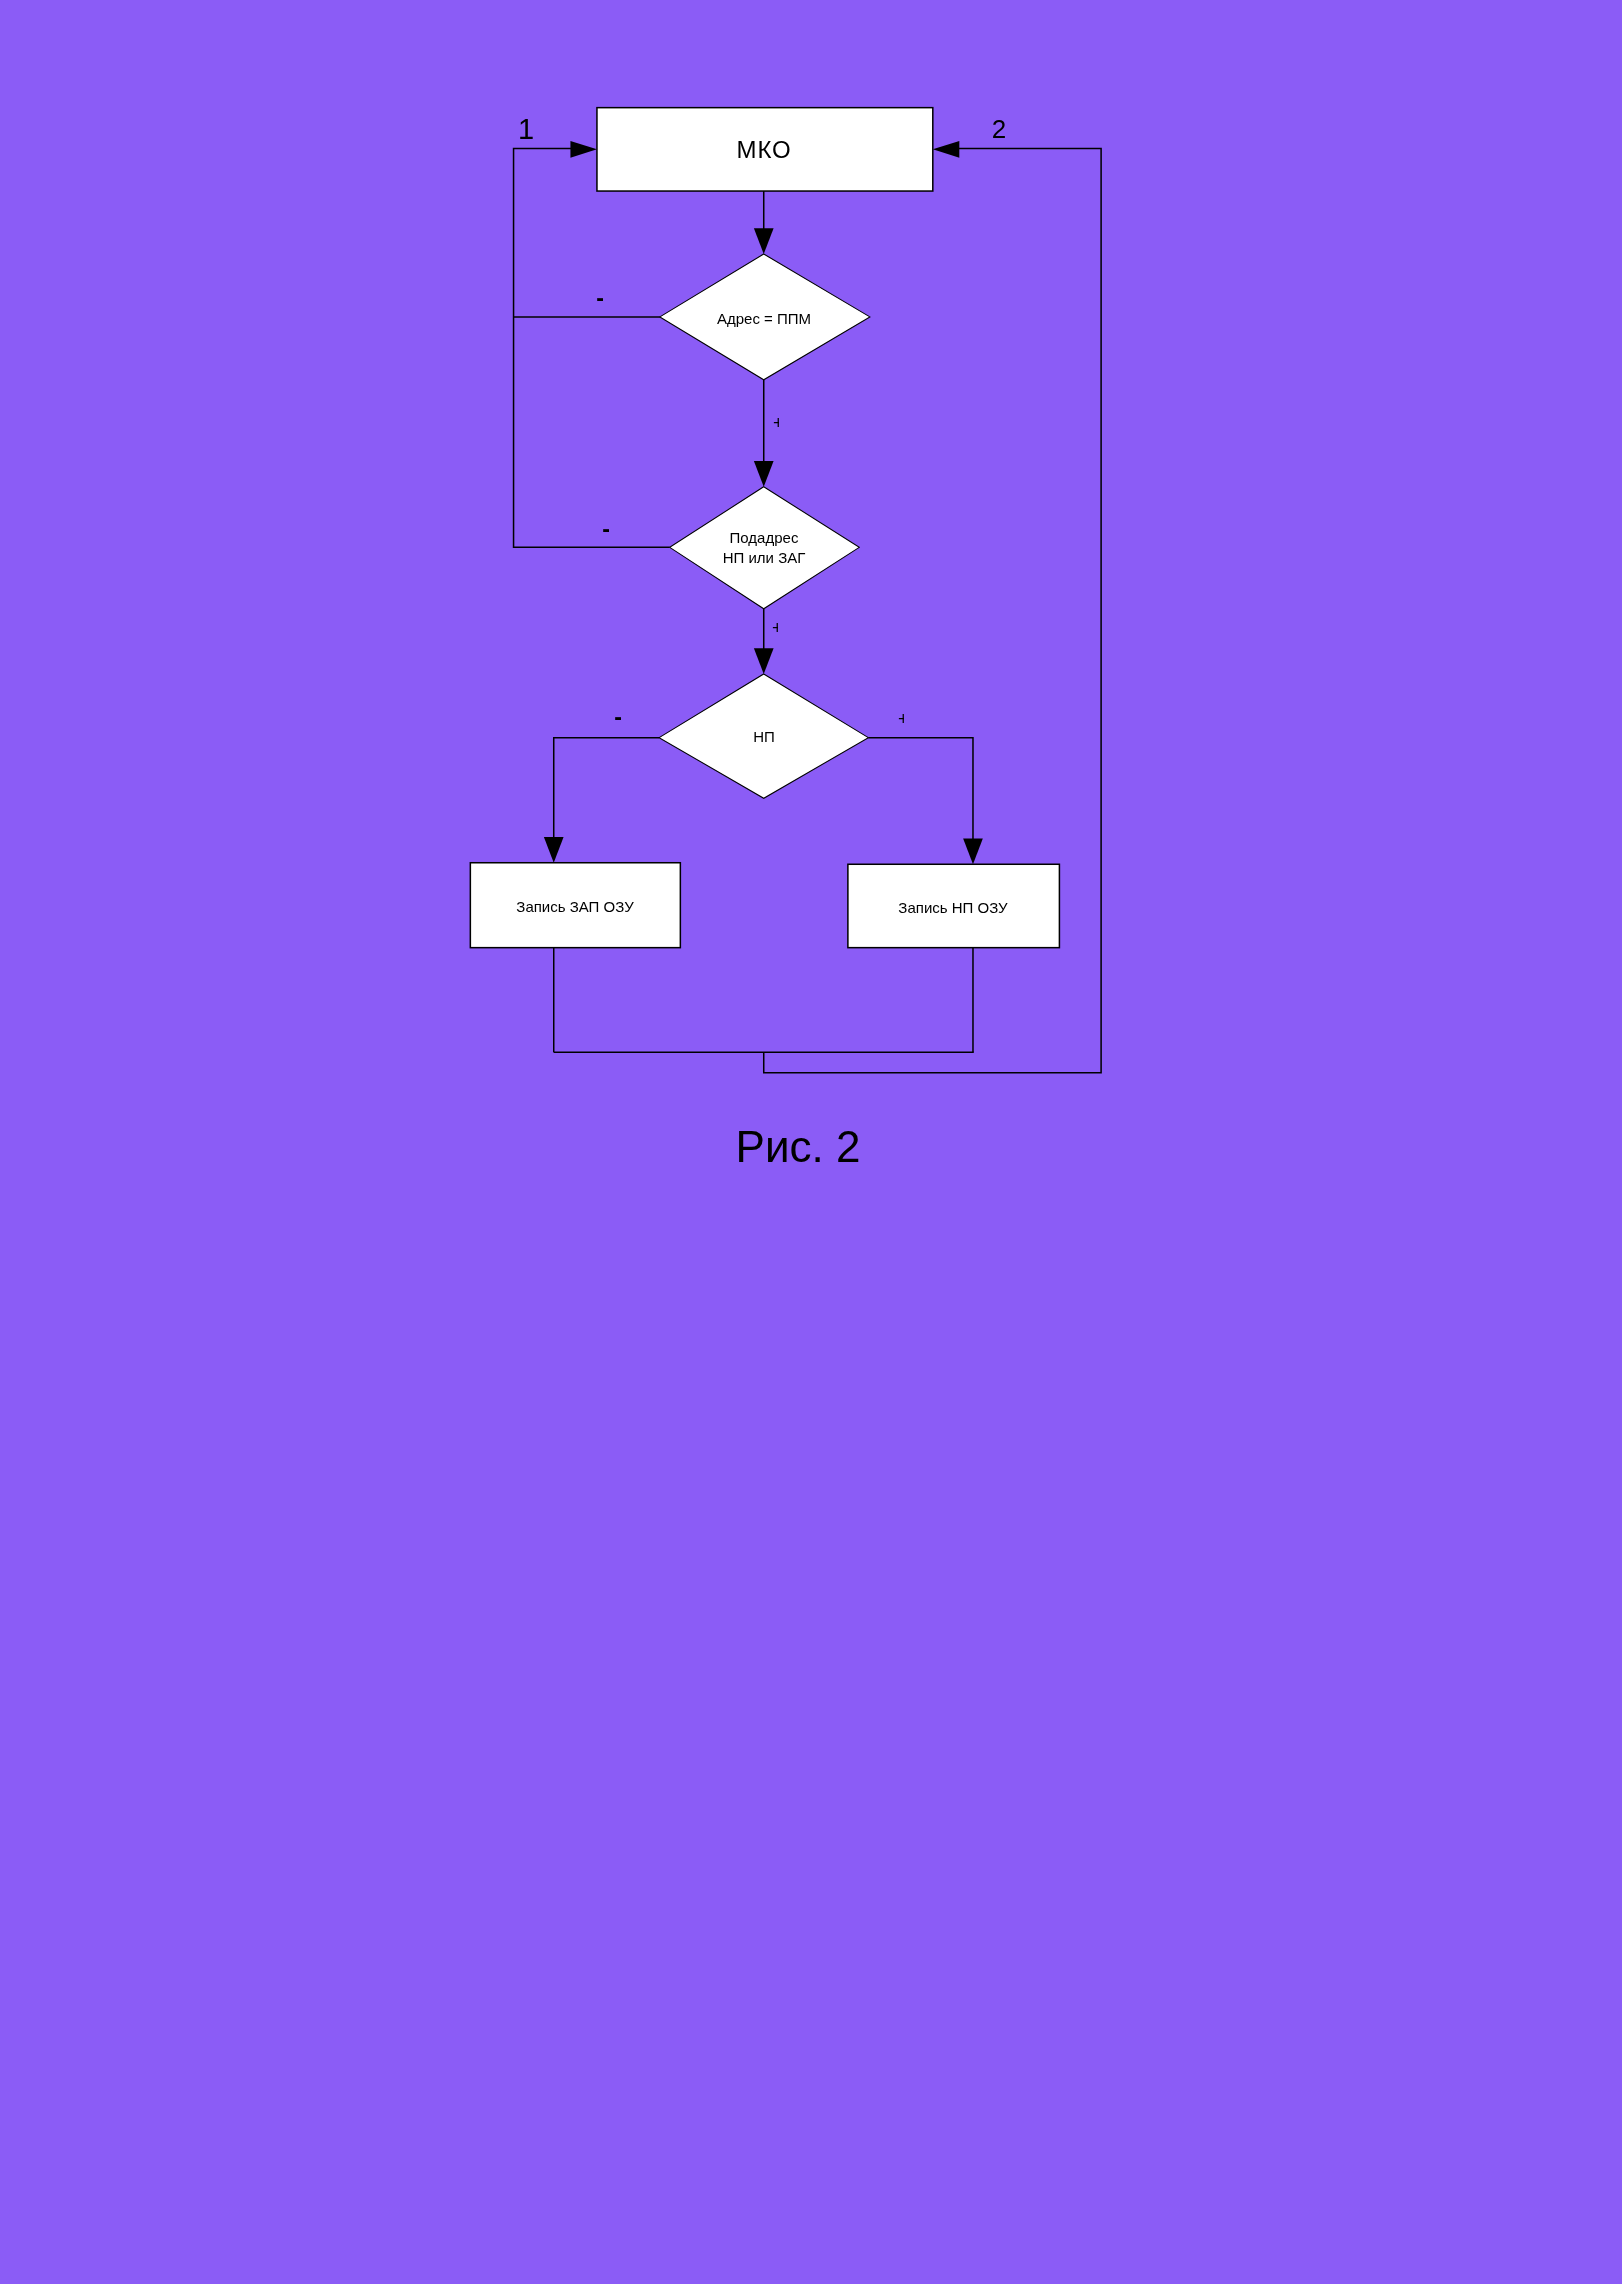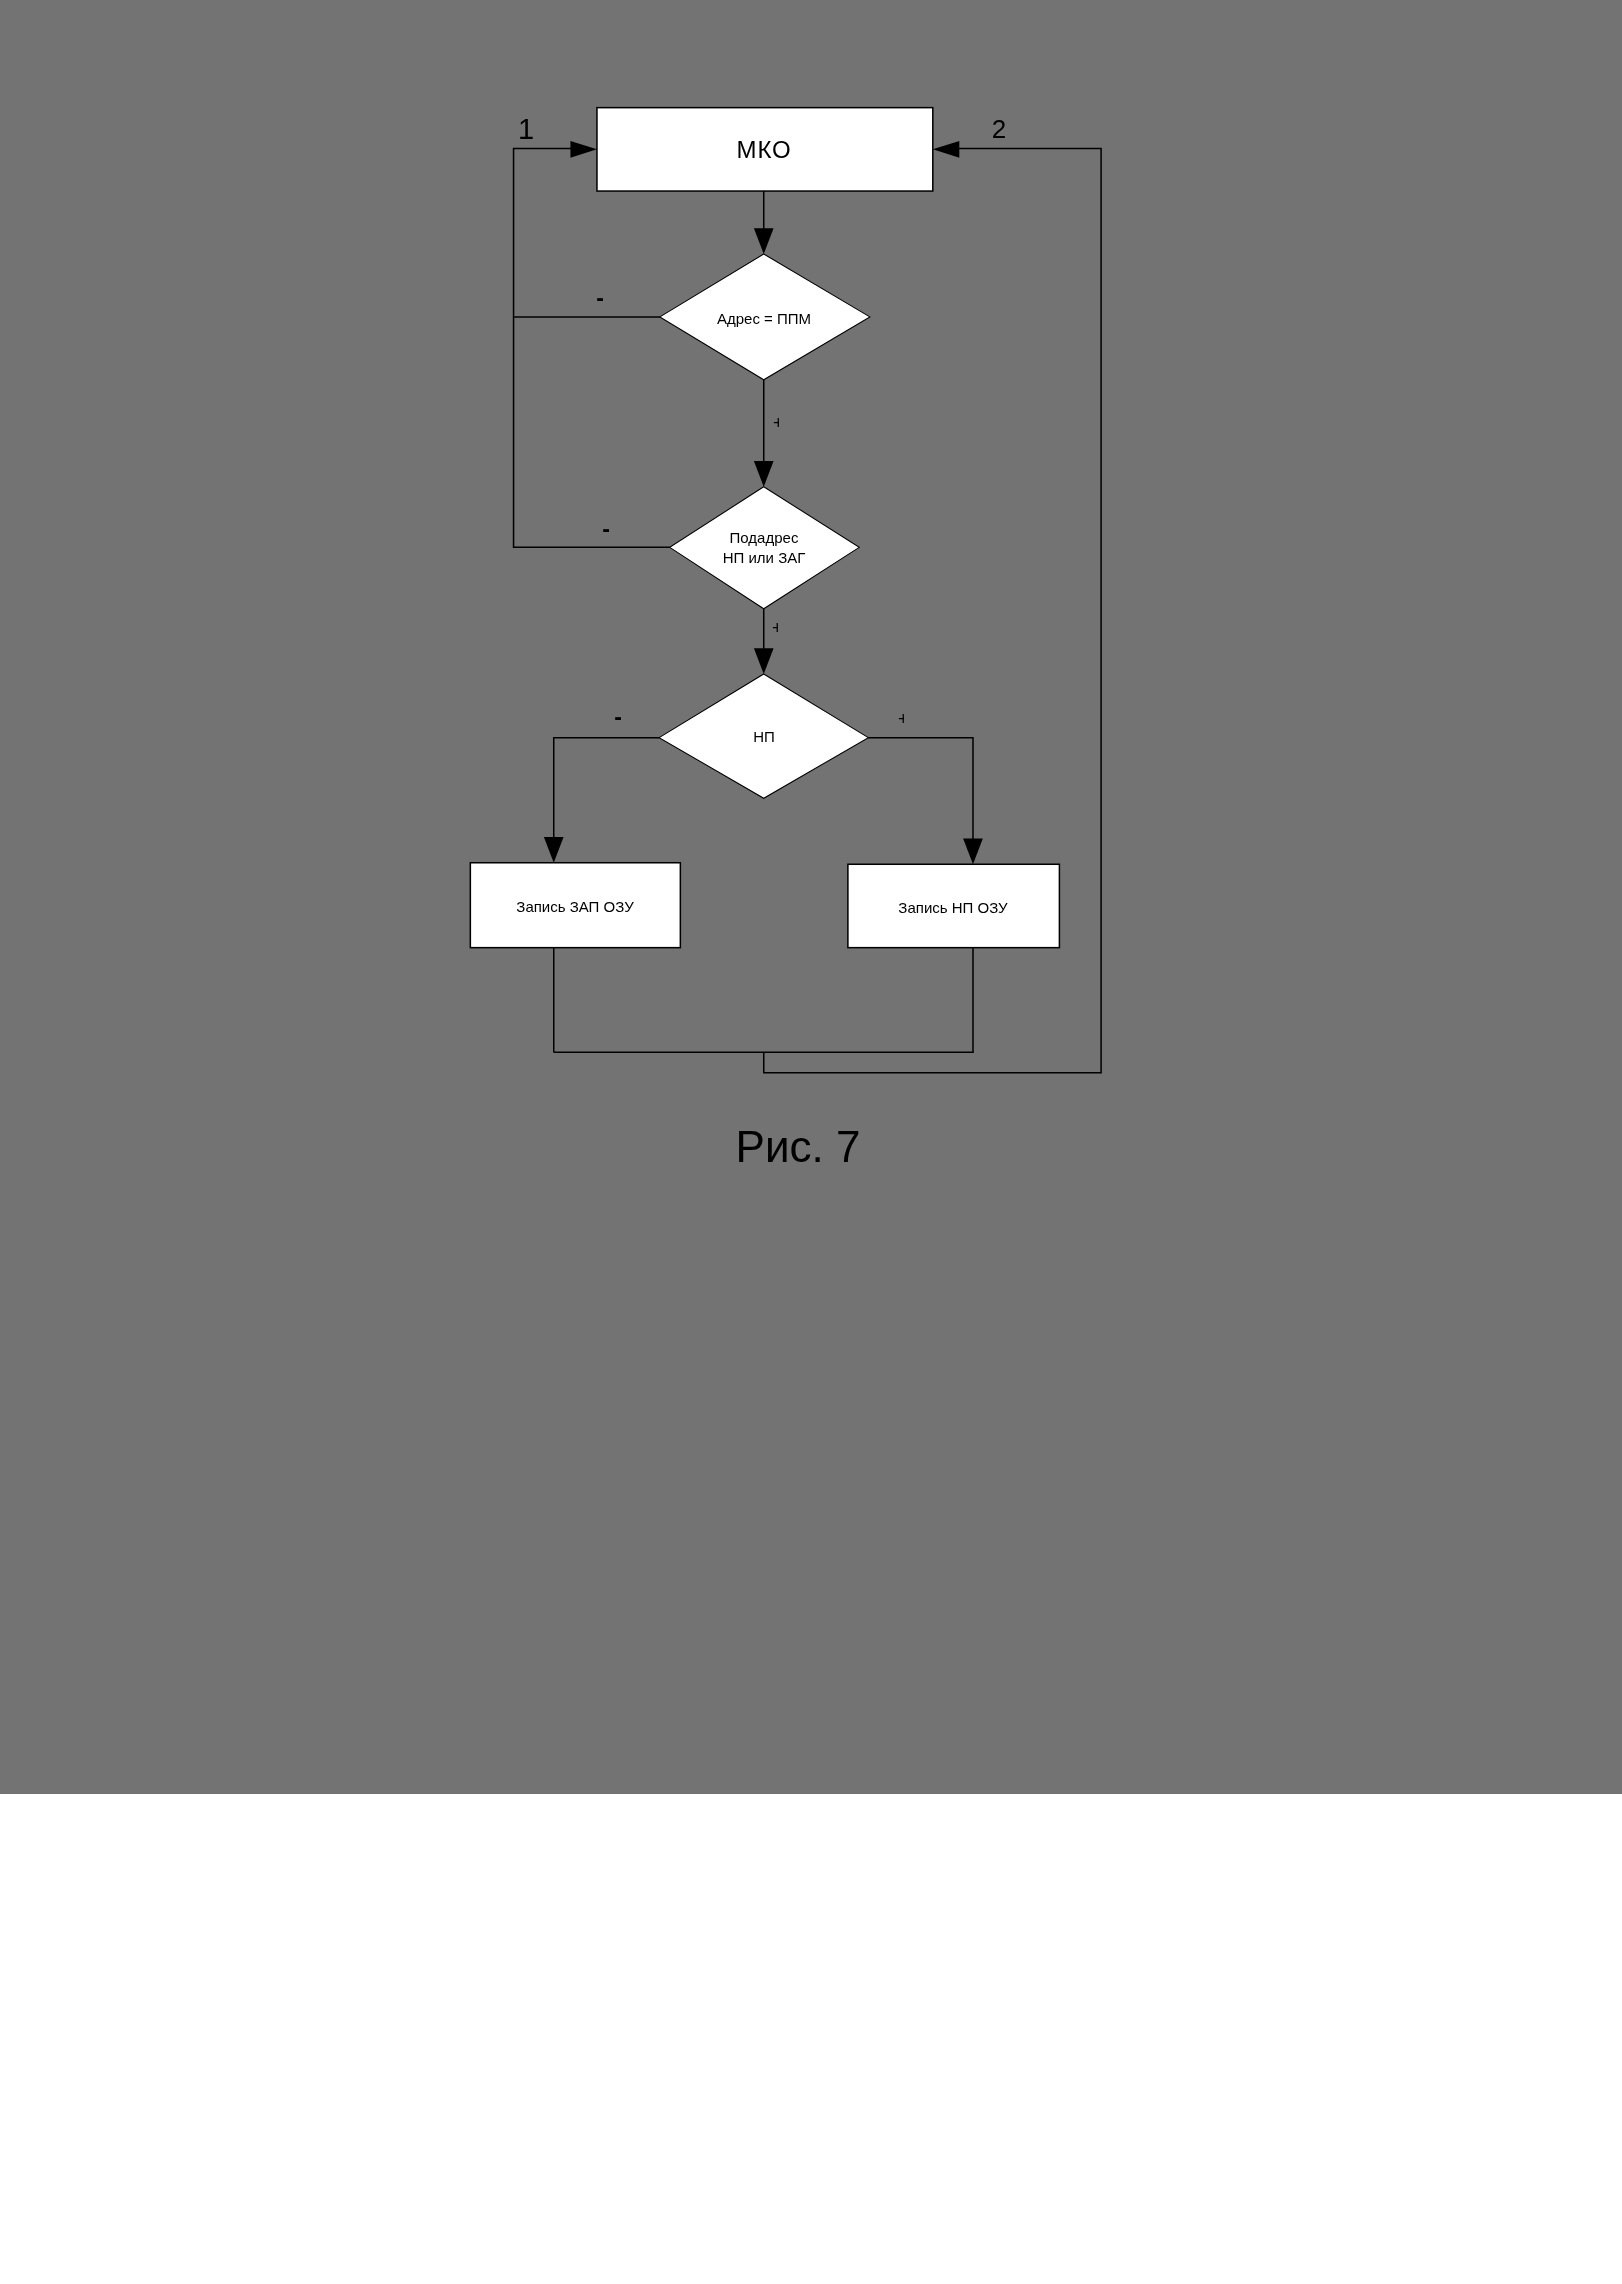"МКО" .page { background: #737373 -> #8b5cf6; height: 1794px -> 2284px }
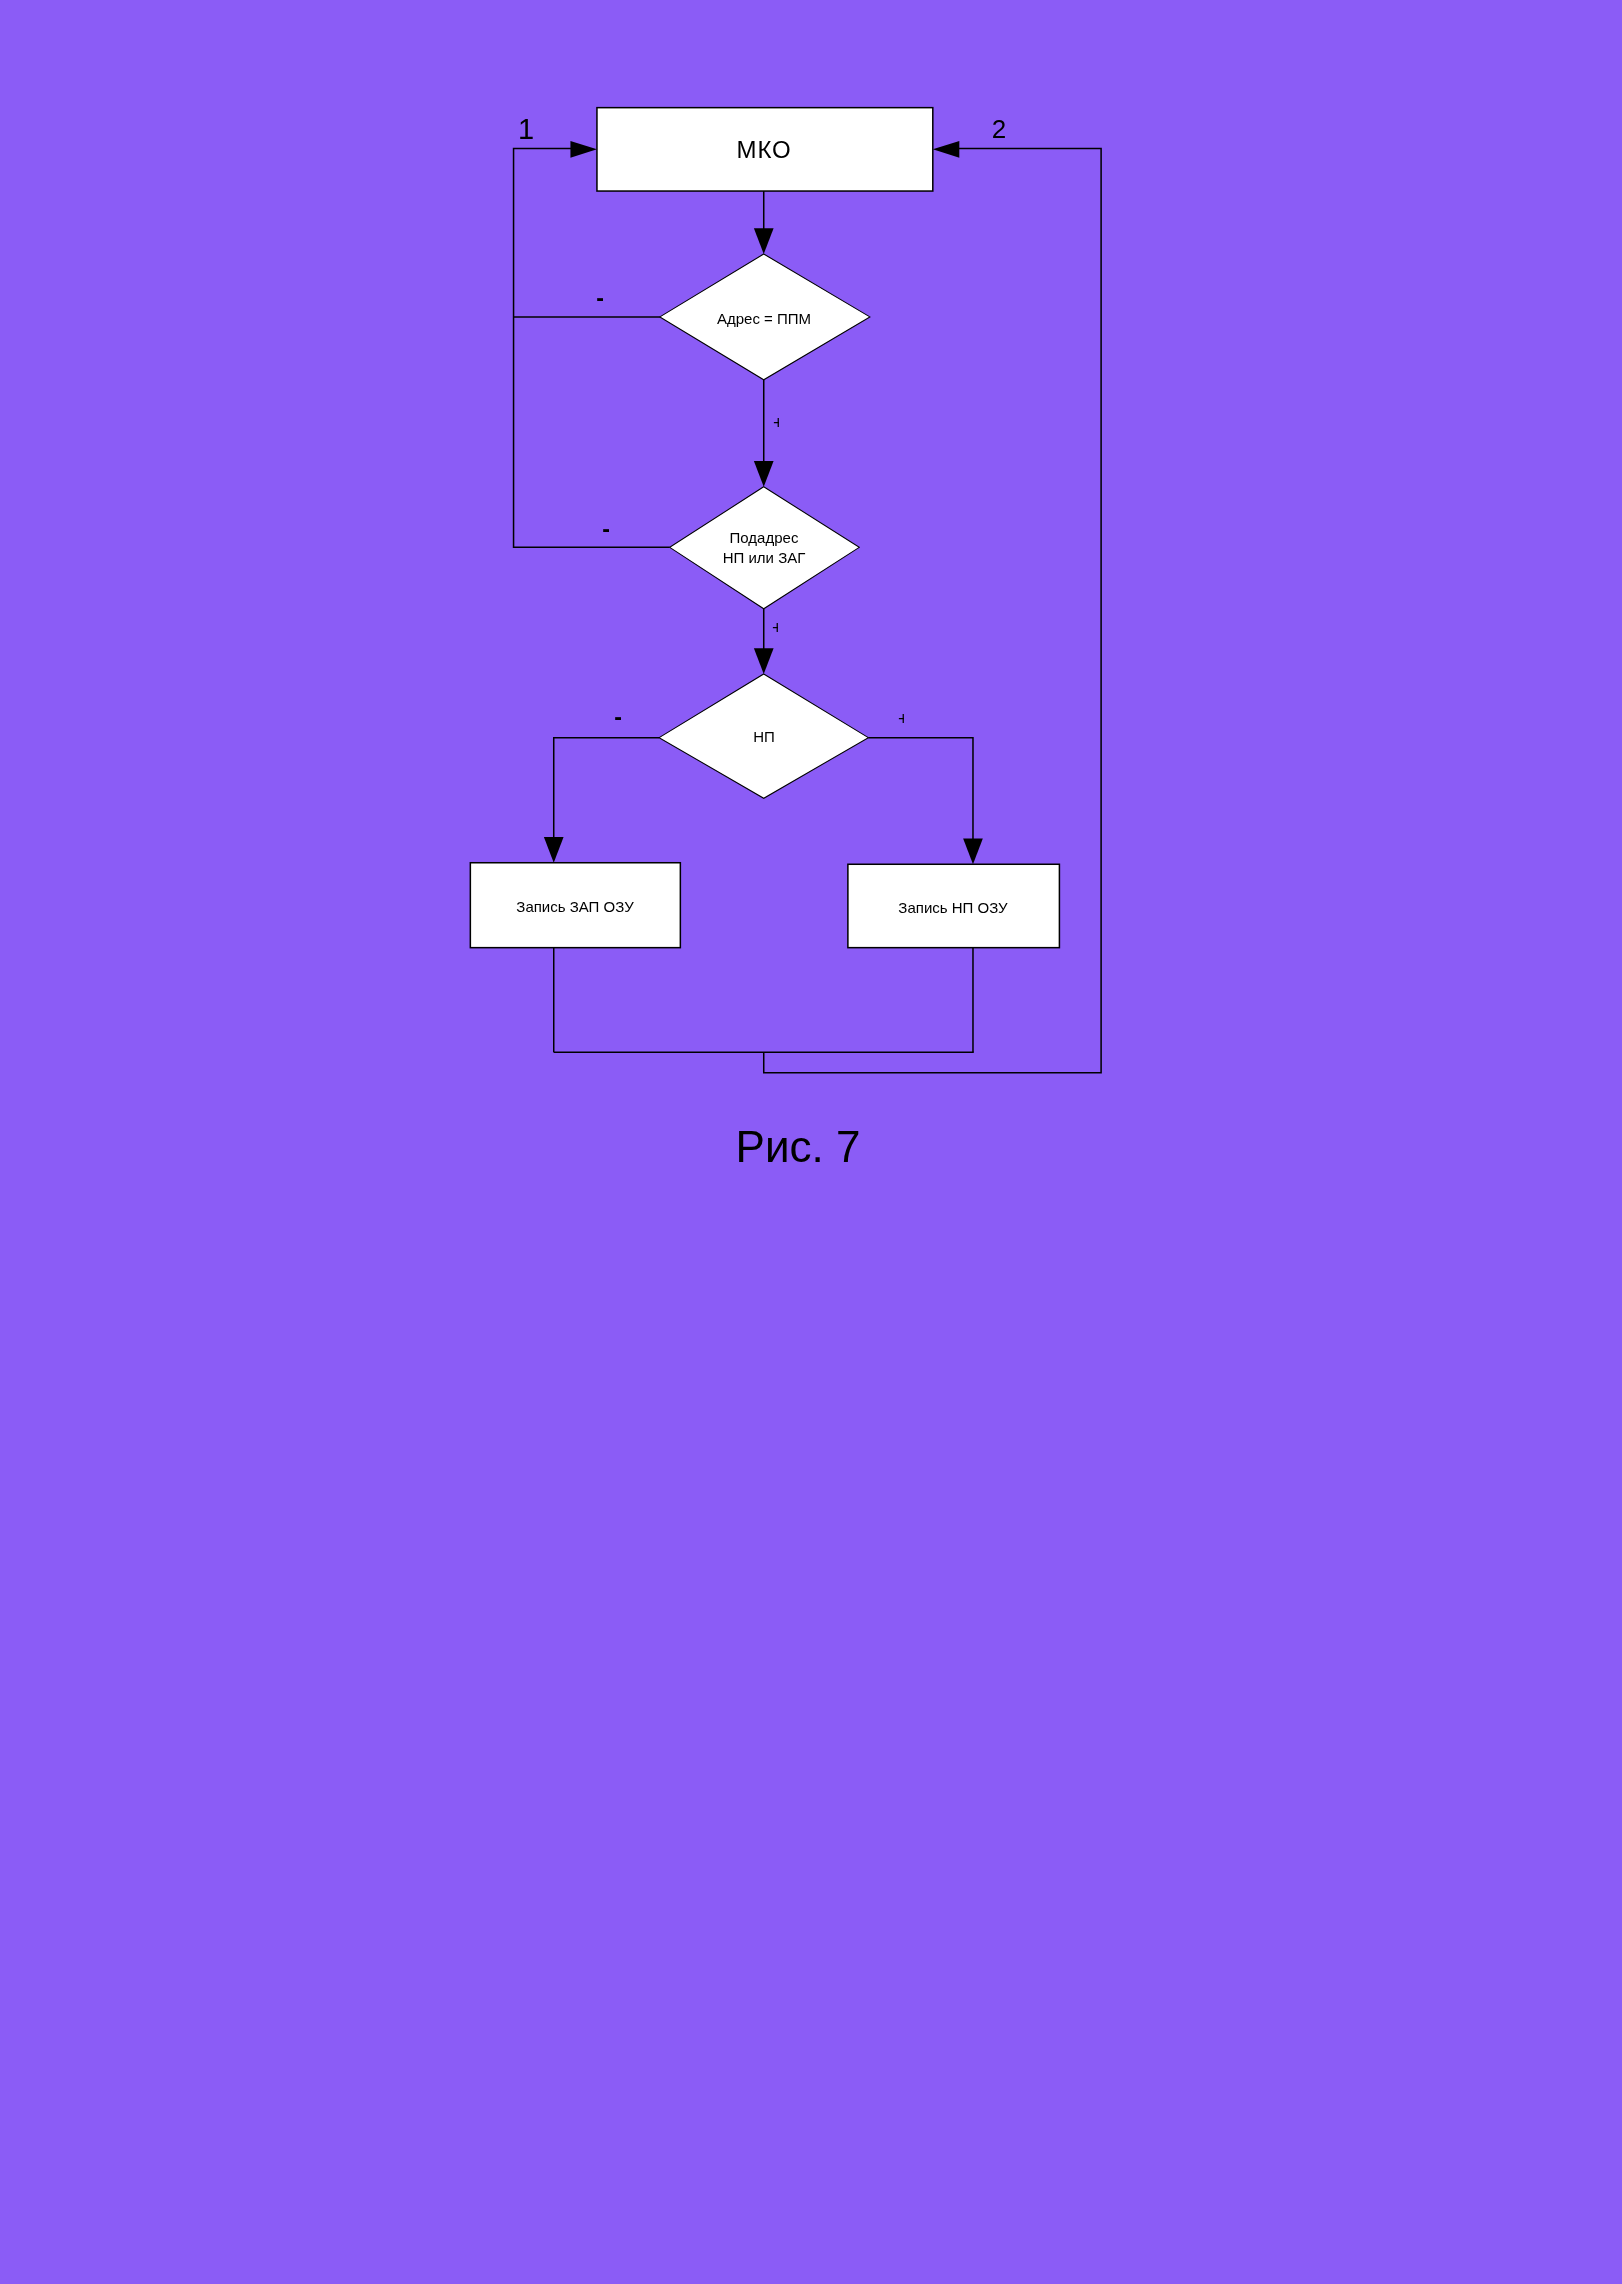"Рис. 7" div.lbl { text: 7 -> 2 }
